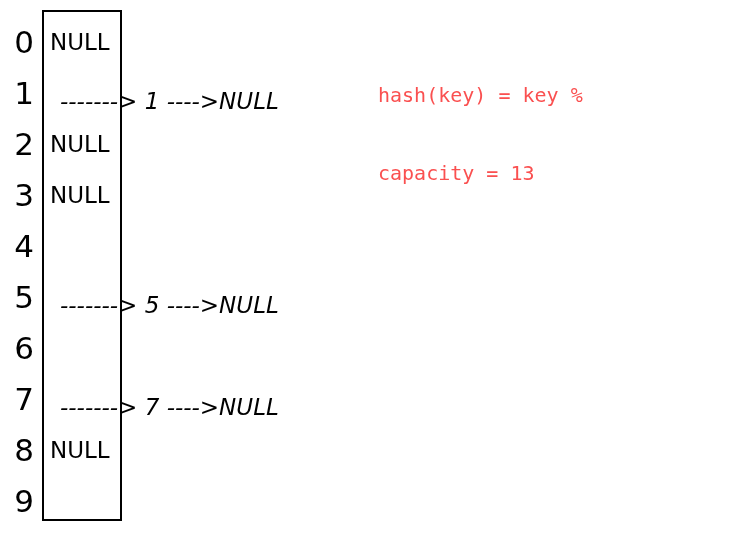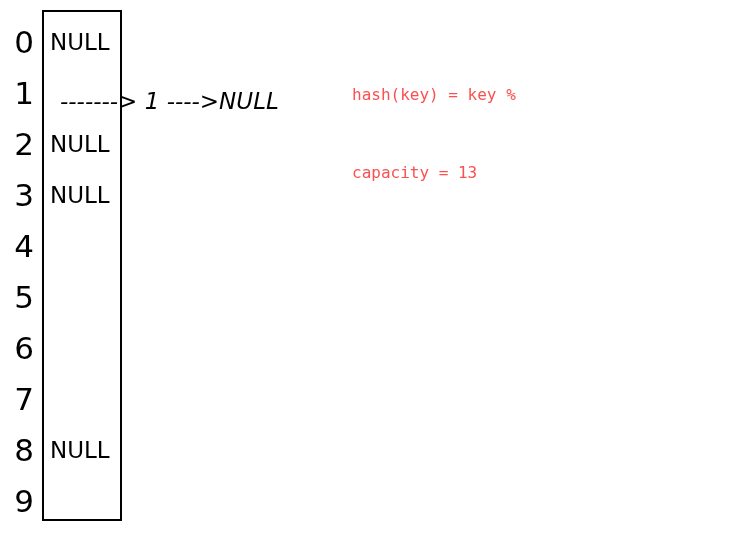"hash(key) = key %" #annotation { font-size: 16px -> 20px; left: 352px -> 378px }
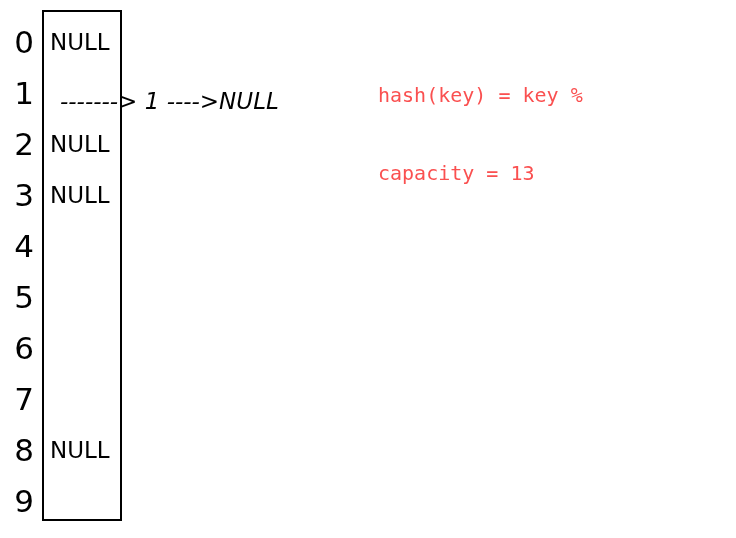"-------> 5 ---->NULL" div.bucket-chain { html: none -> <div><span>-------&gt;</span><span> 5</span><span> ----&gt;</span><span>NULL</span></div> }
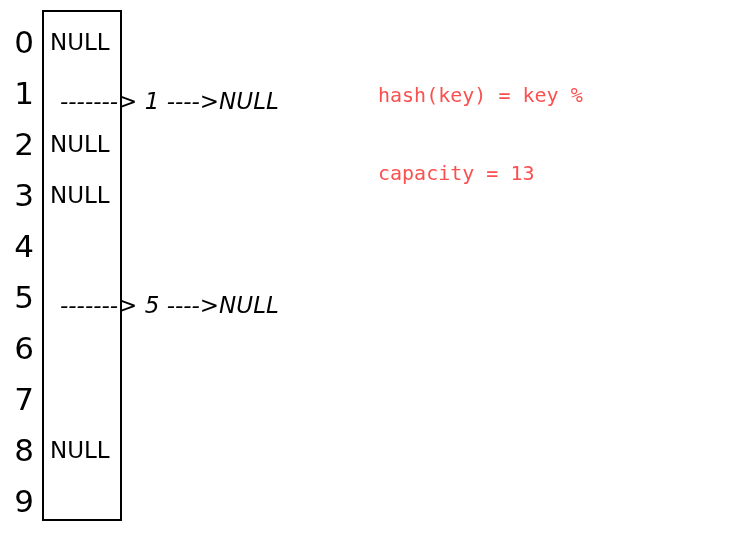"-------> 7 ---->NULL" div.bucket-chain { html: none -> <div><span>-------&gt;</span><span> 7</span><span> ----&gt;</span><span>NULL</span></div> }
